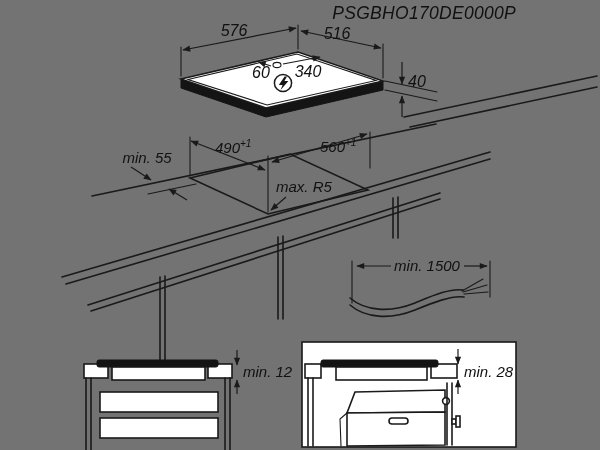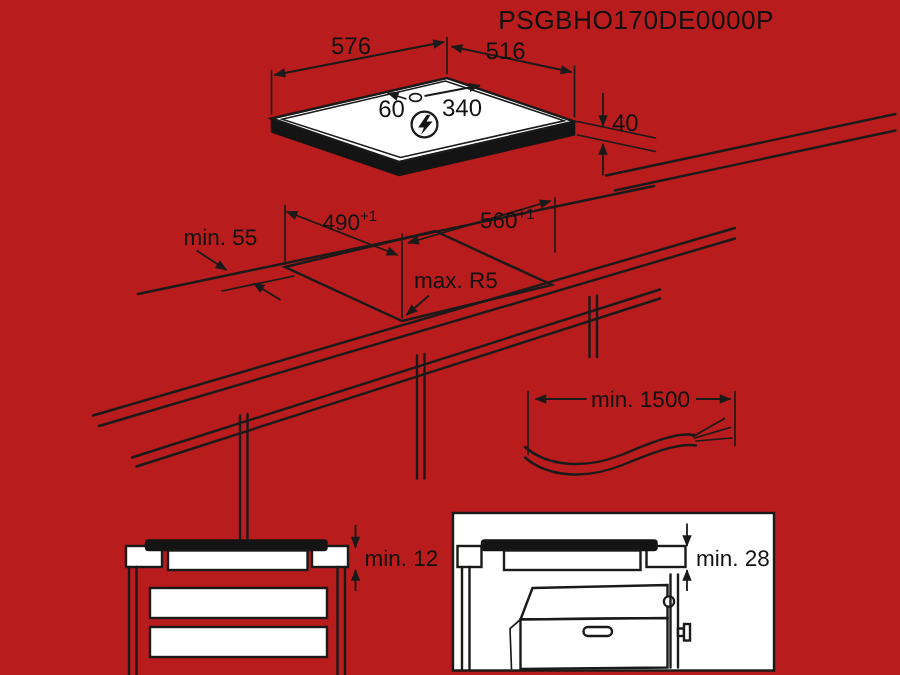"PSGBHO170DE0000P" .page { background: #b91c1c -> #737373; font-style: none -> italic }
